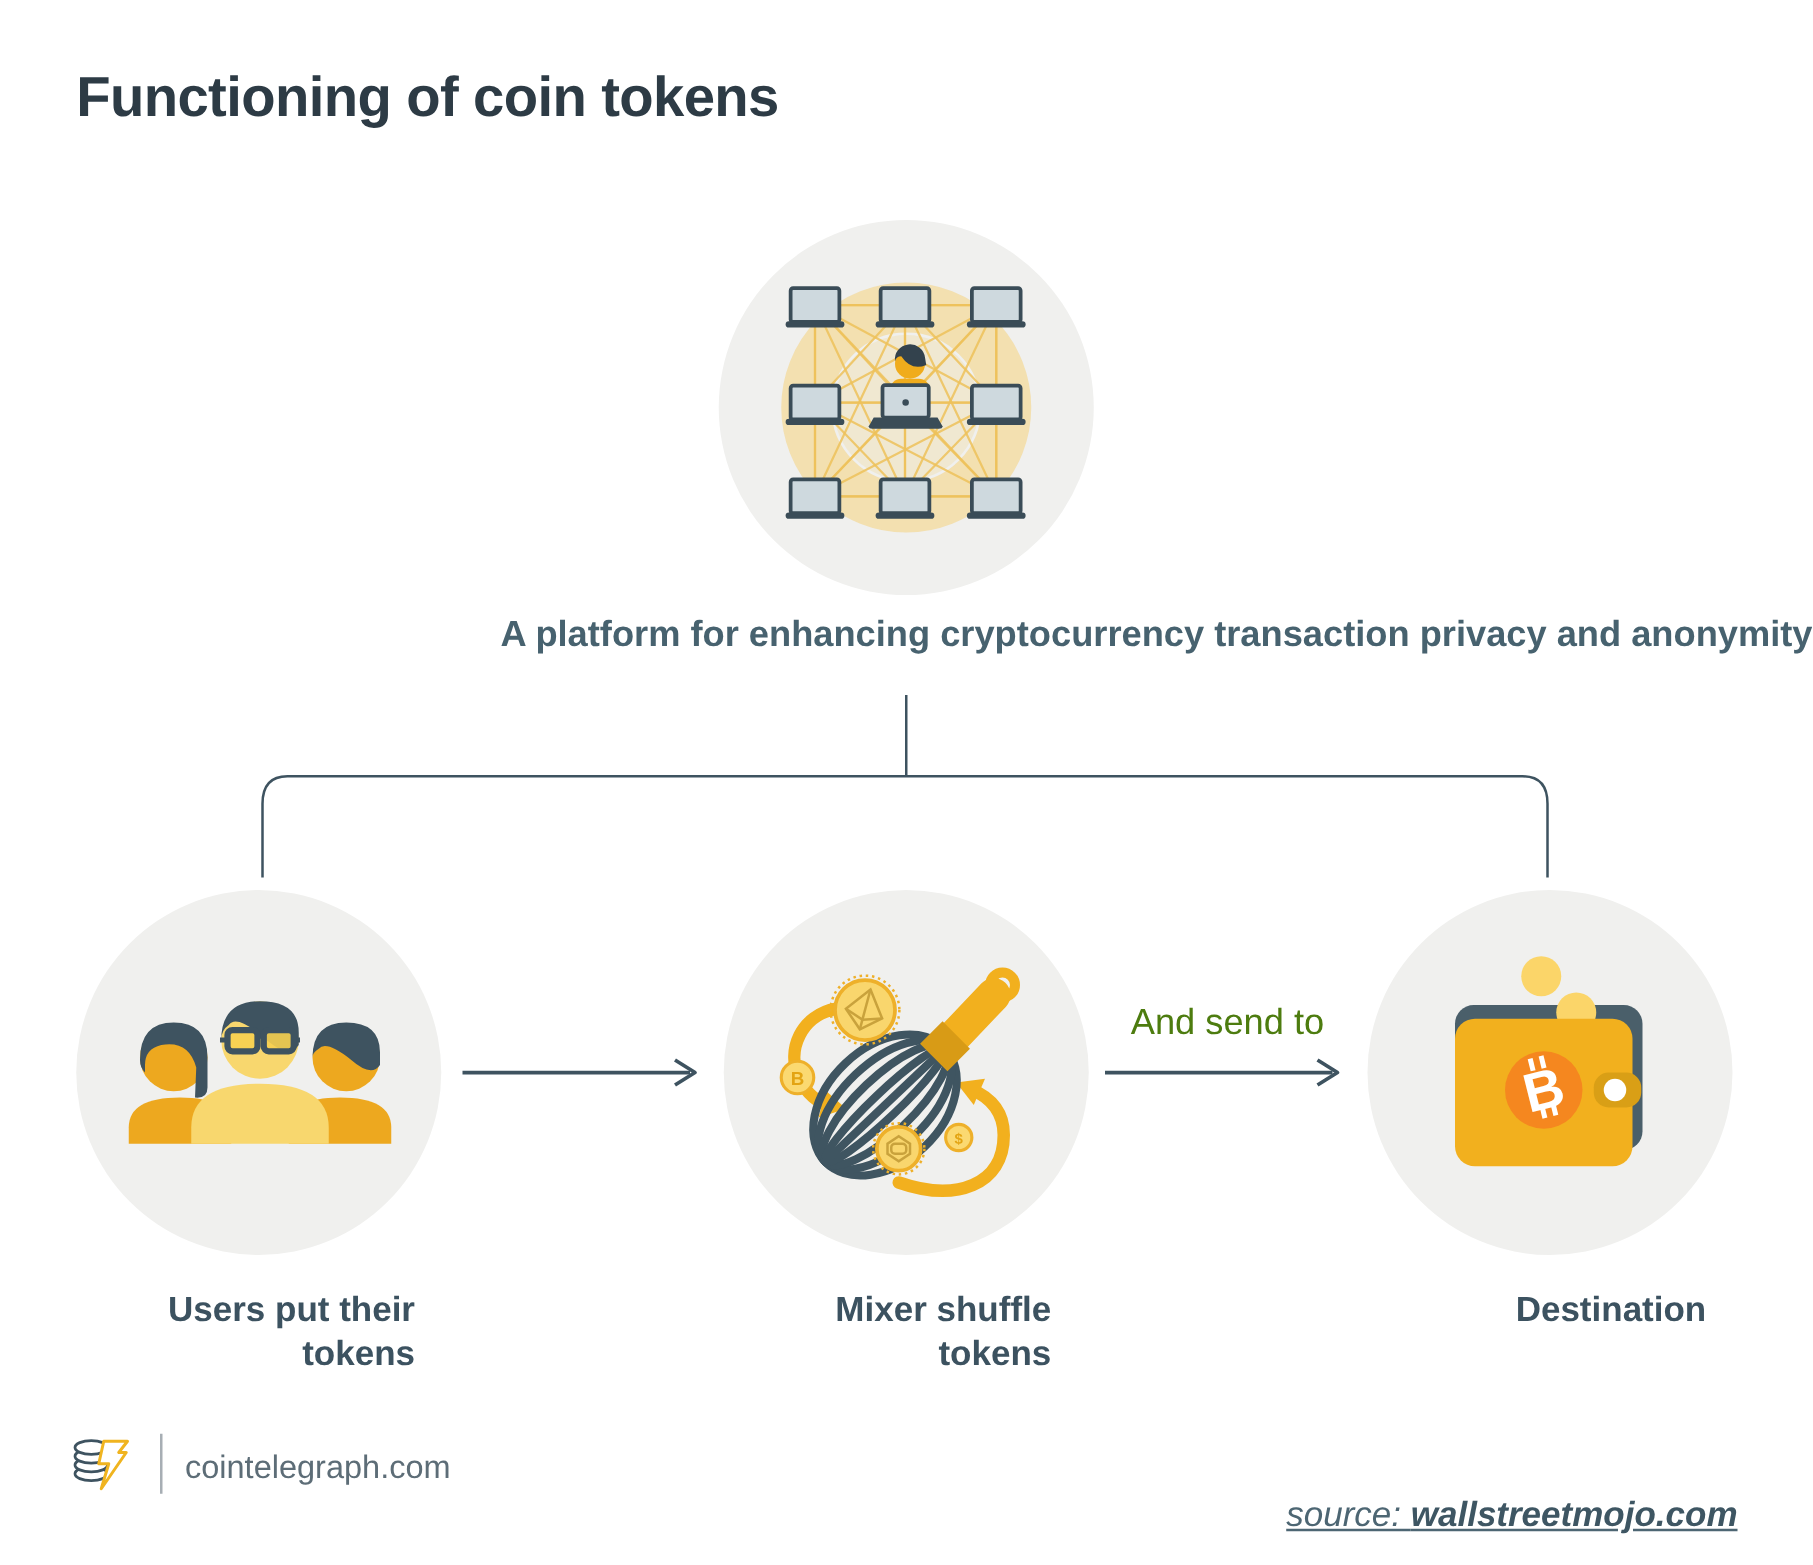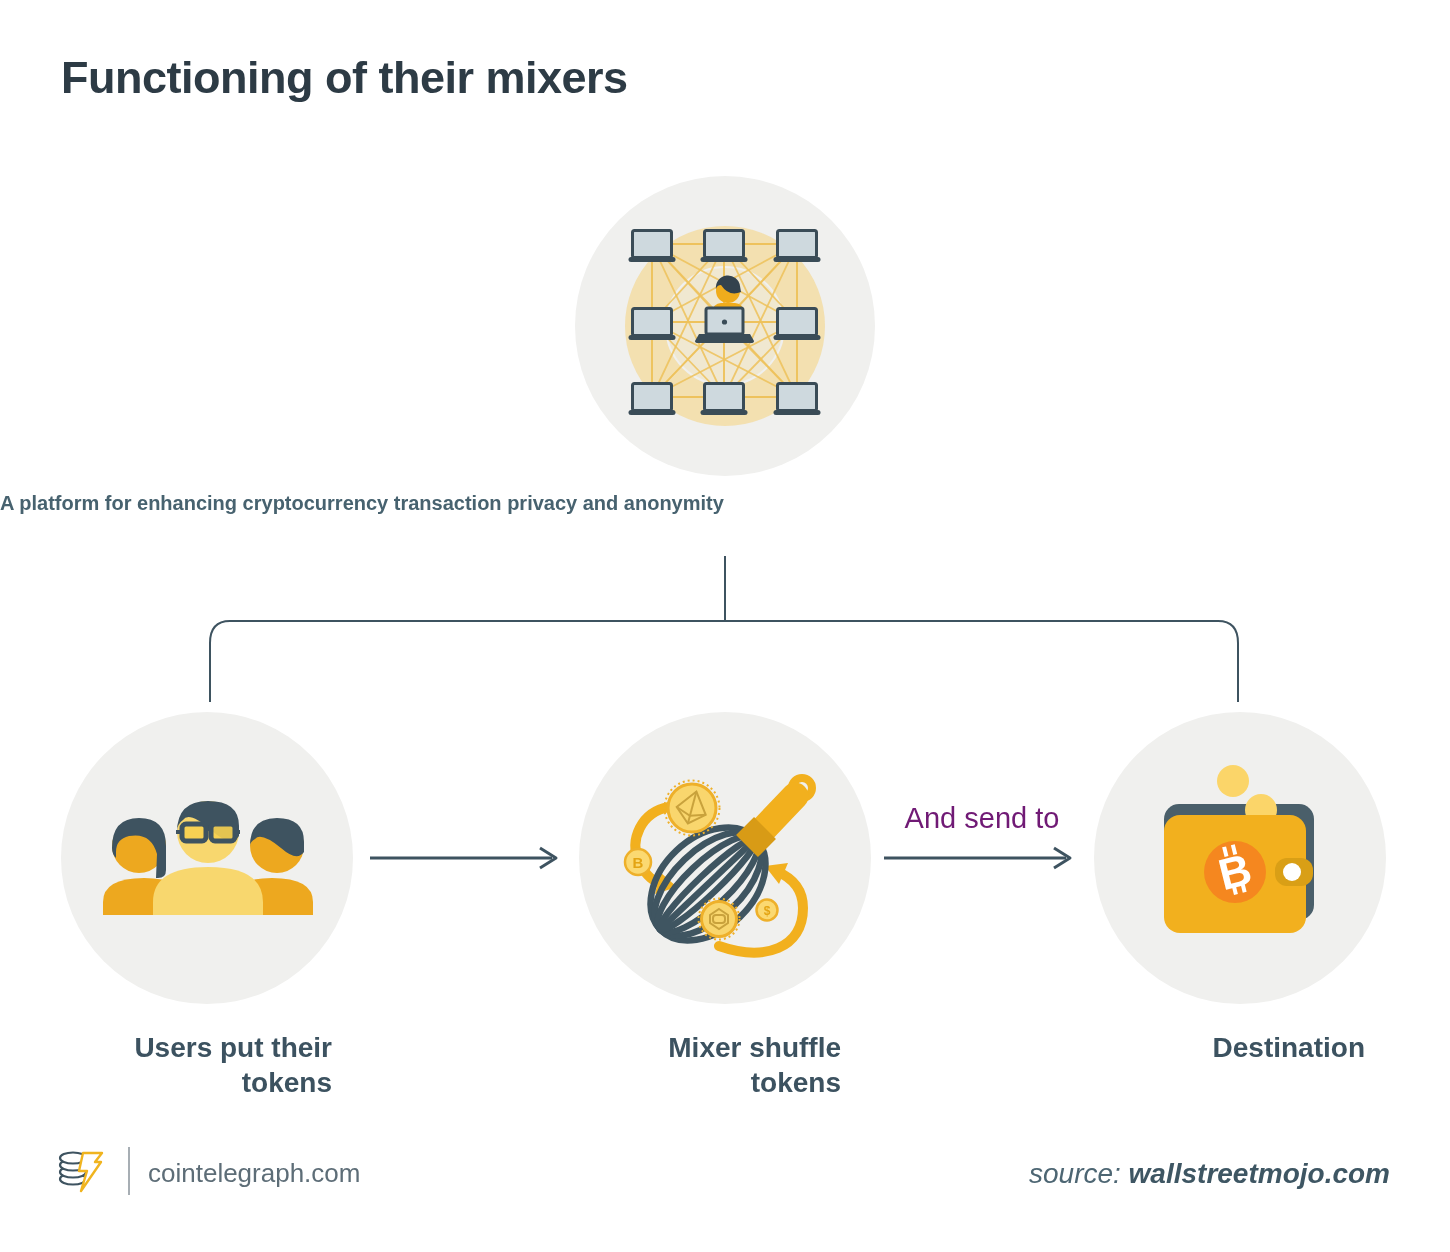"Functioning of their mixers" div.page-title { text: their mixers -> coin tokens }
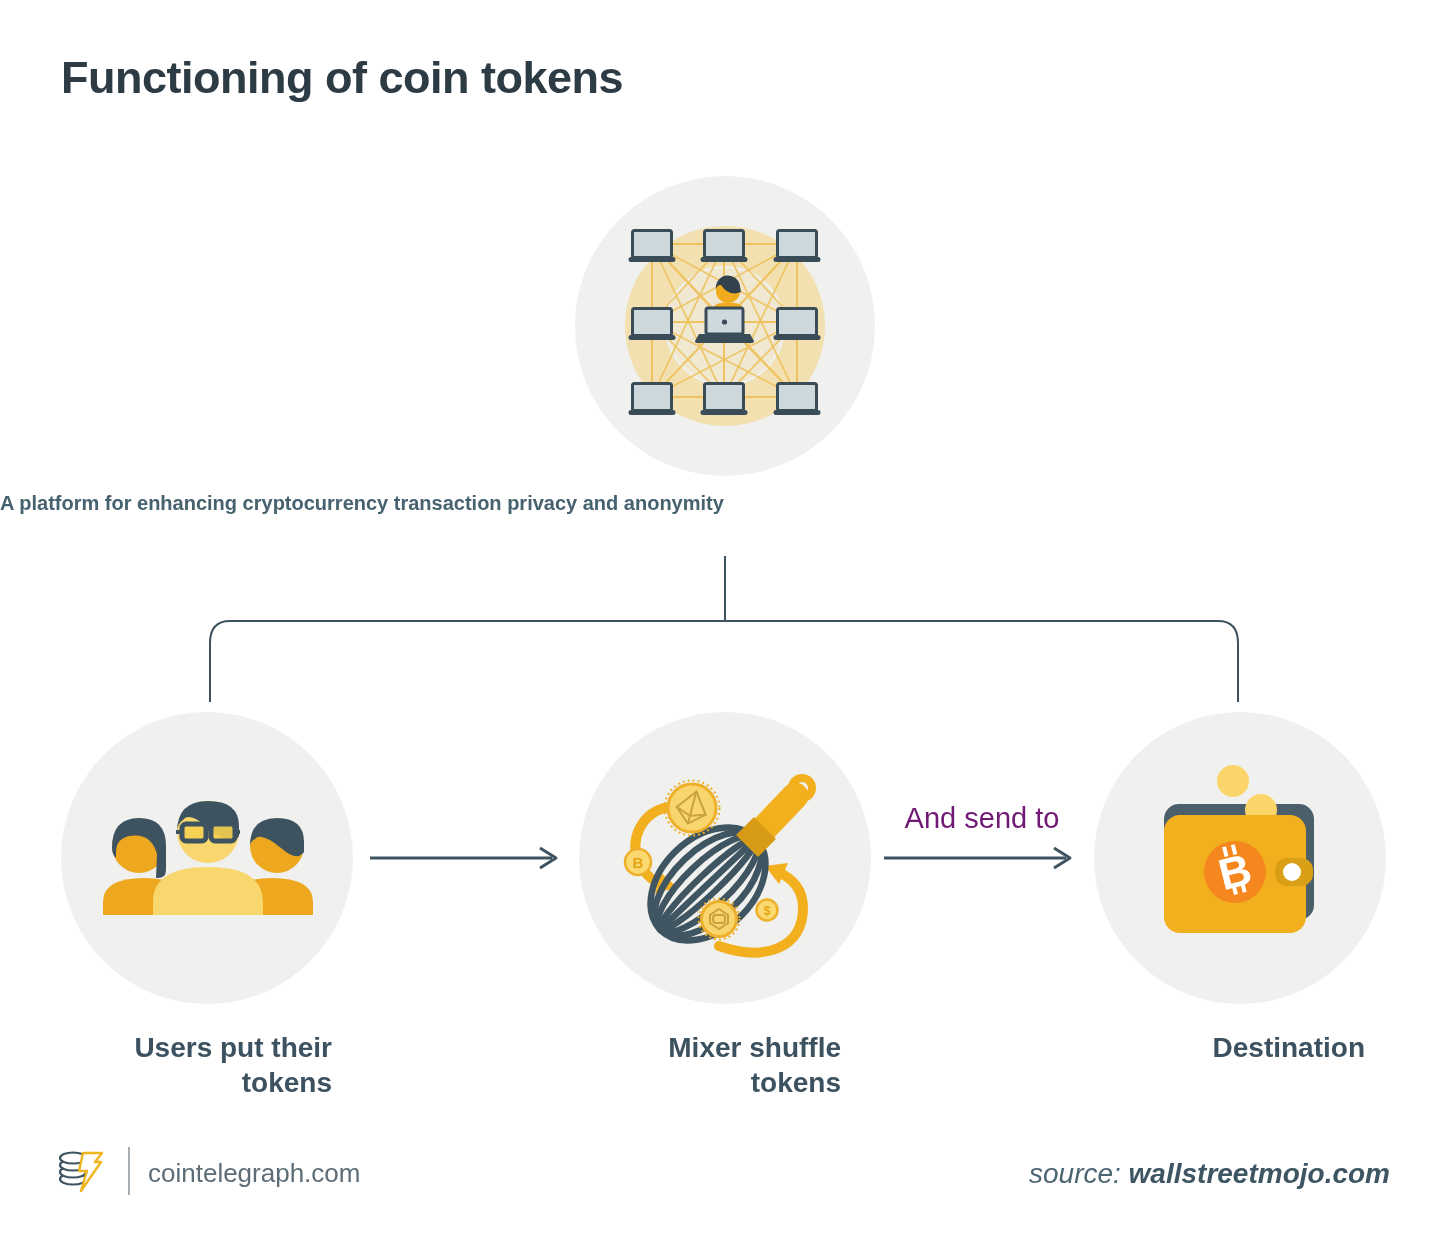"A platform for enhancing cryptocurrency" .caption { font-size: 20px -> 29px; text-align: left -> right }
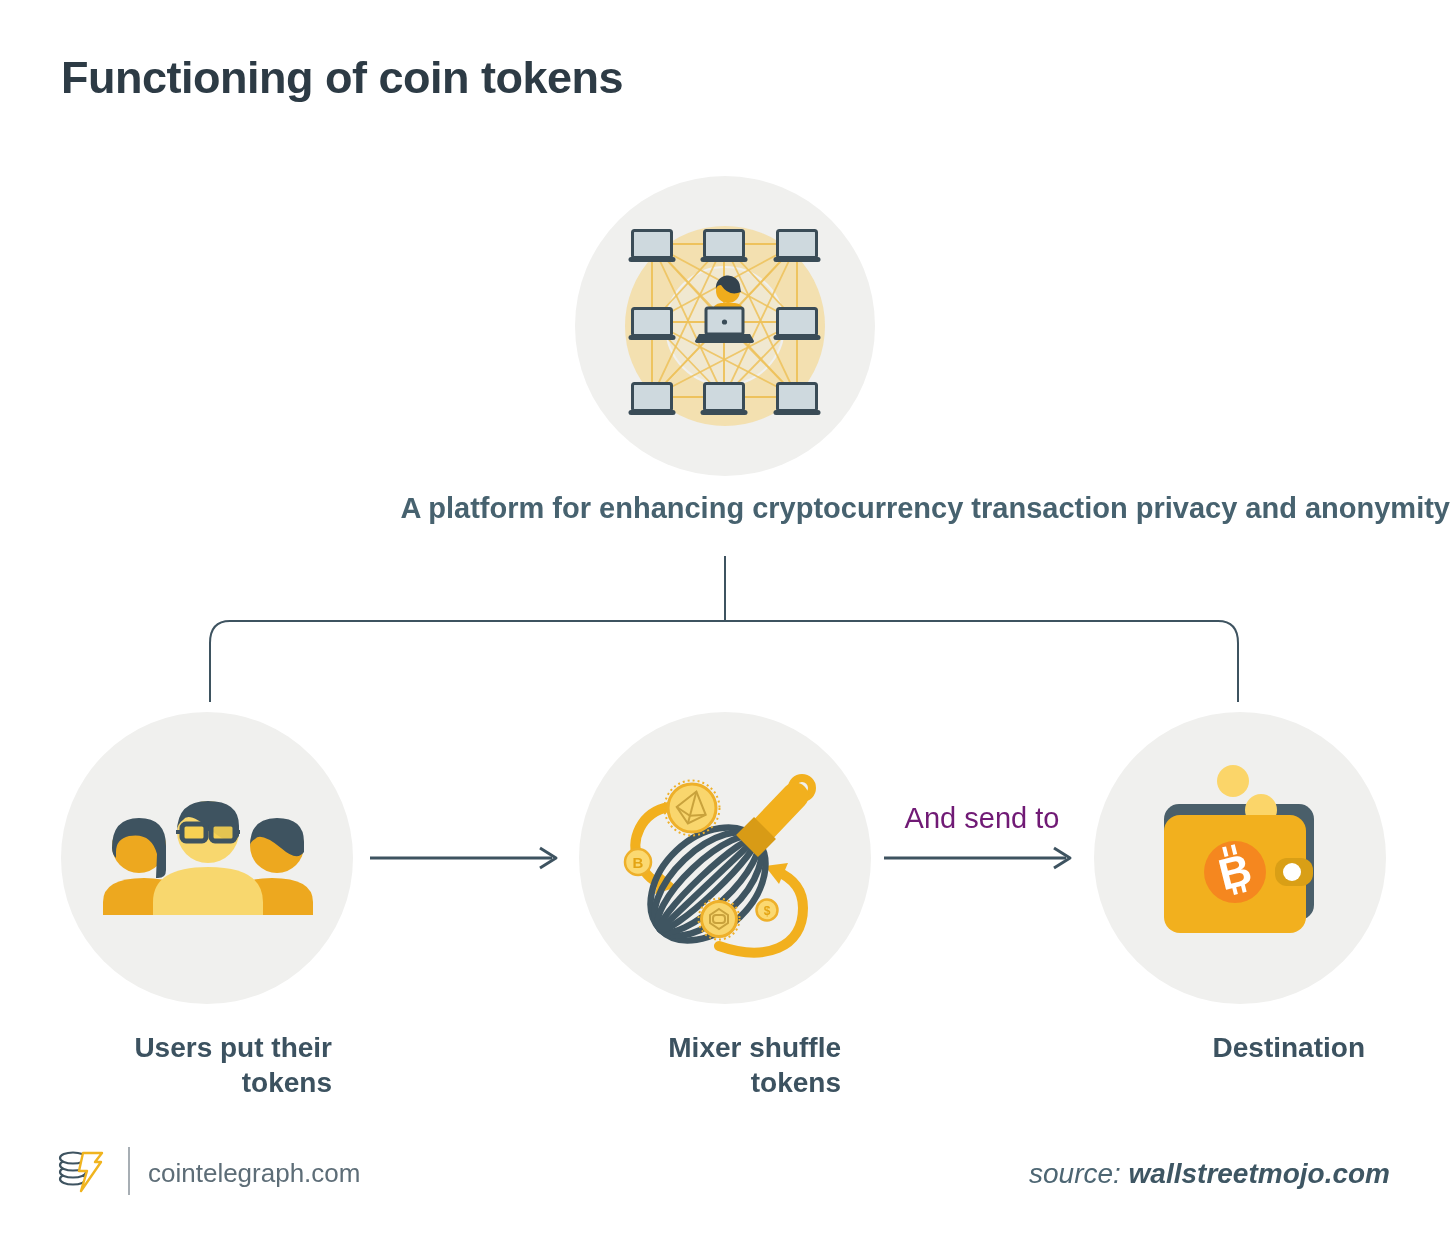"And send to" .send-label { color: #701a75 -> #4d7c0f }
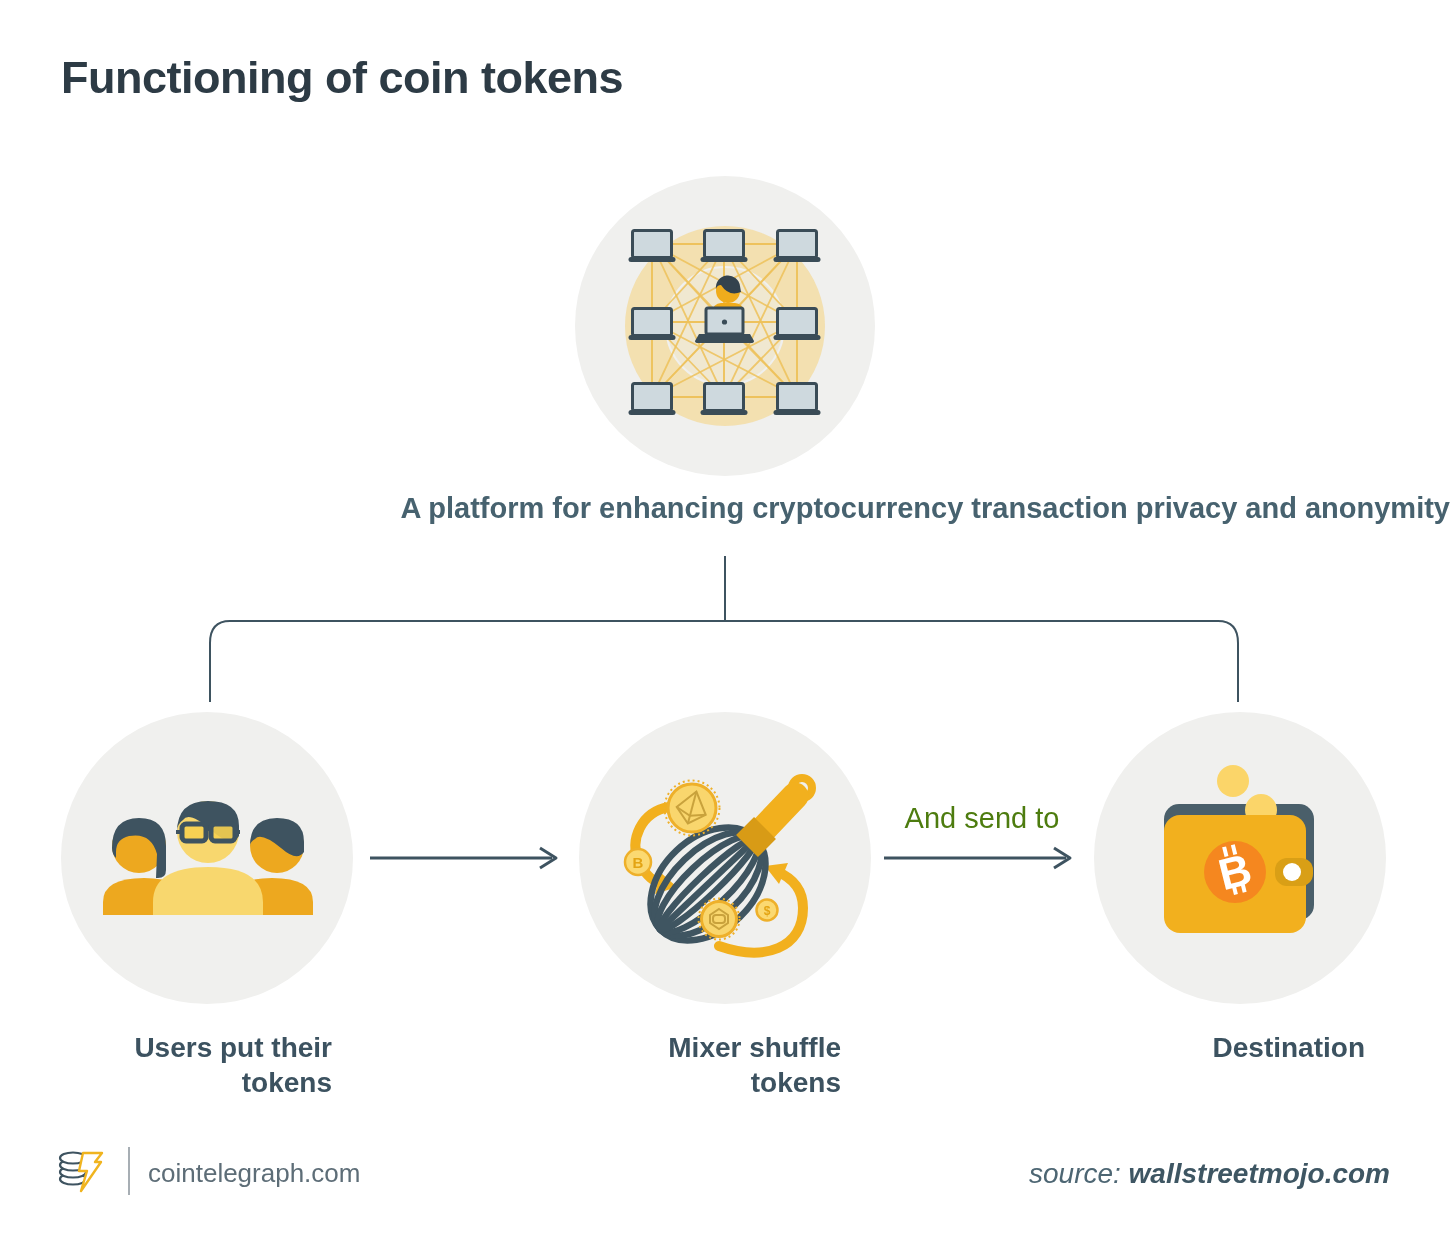"source: wallstreetmojo.com" .source { text-decoration: none -> underline; top: 1158px -> 1196px }
